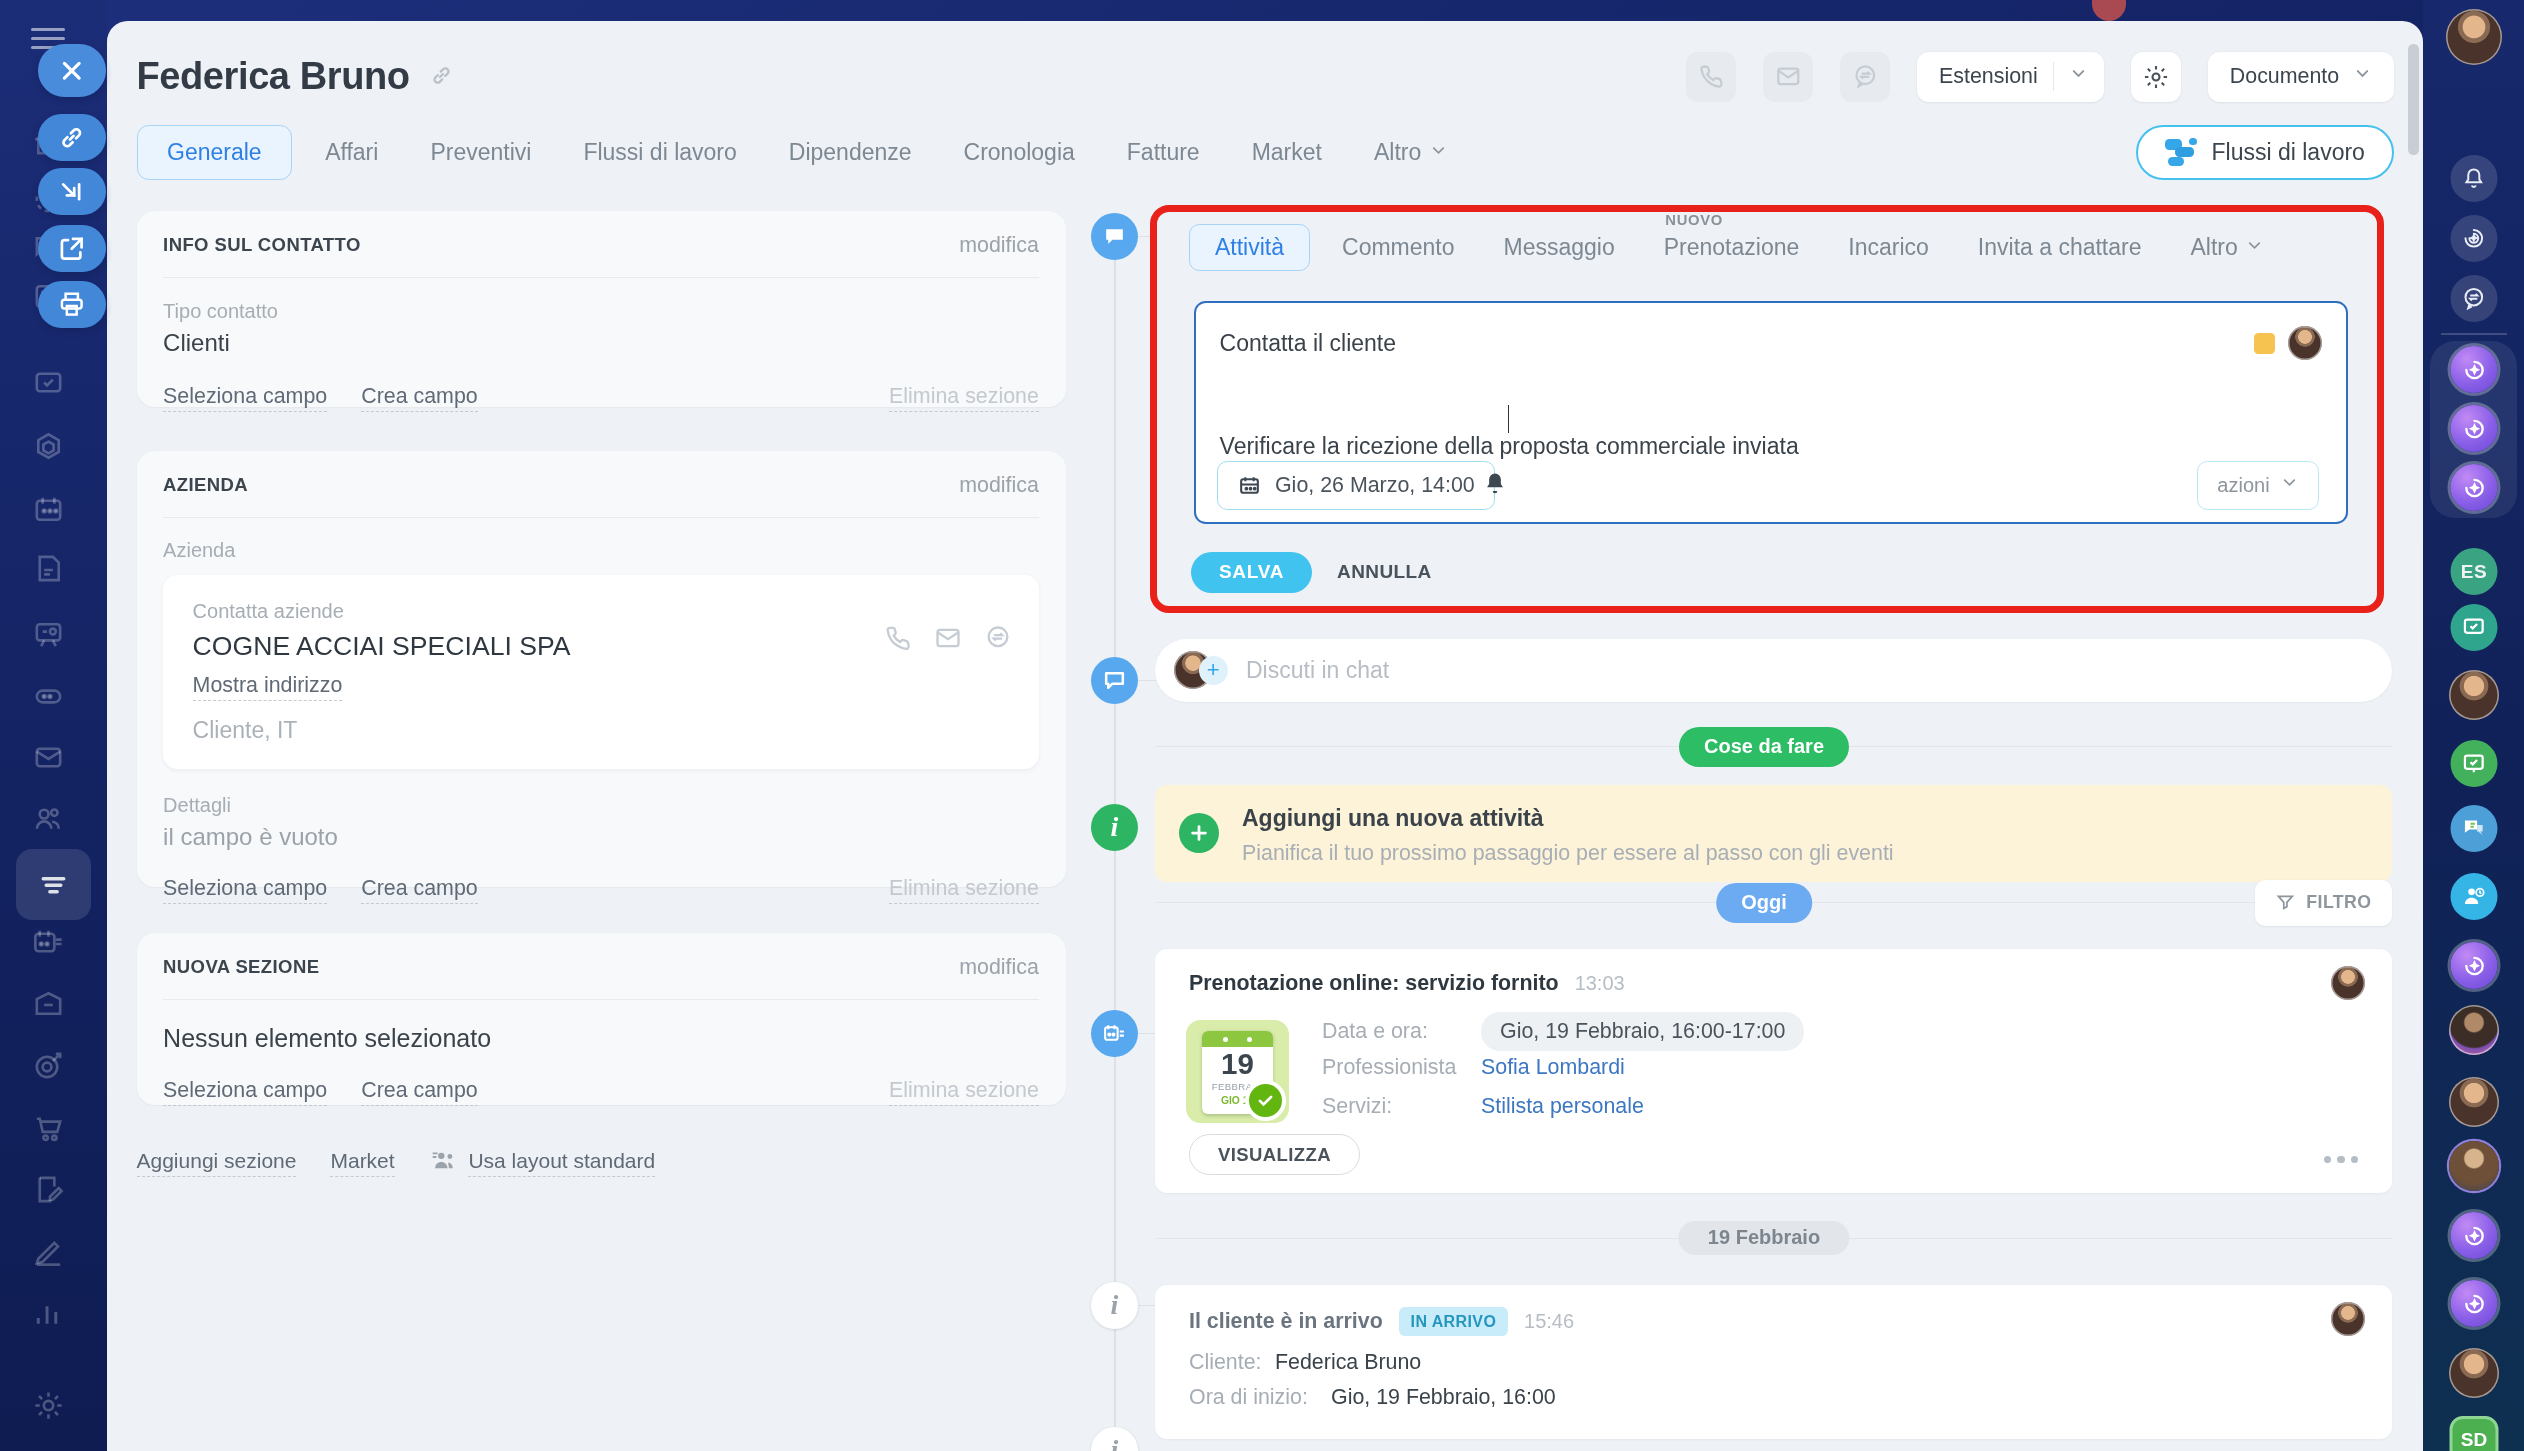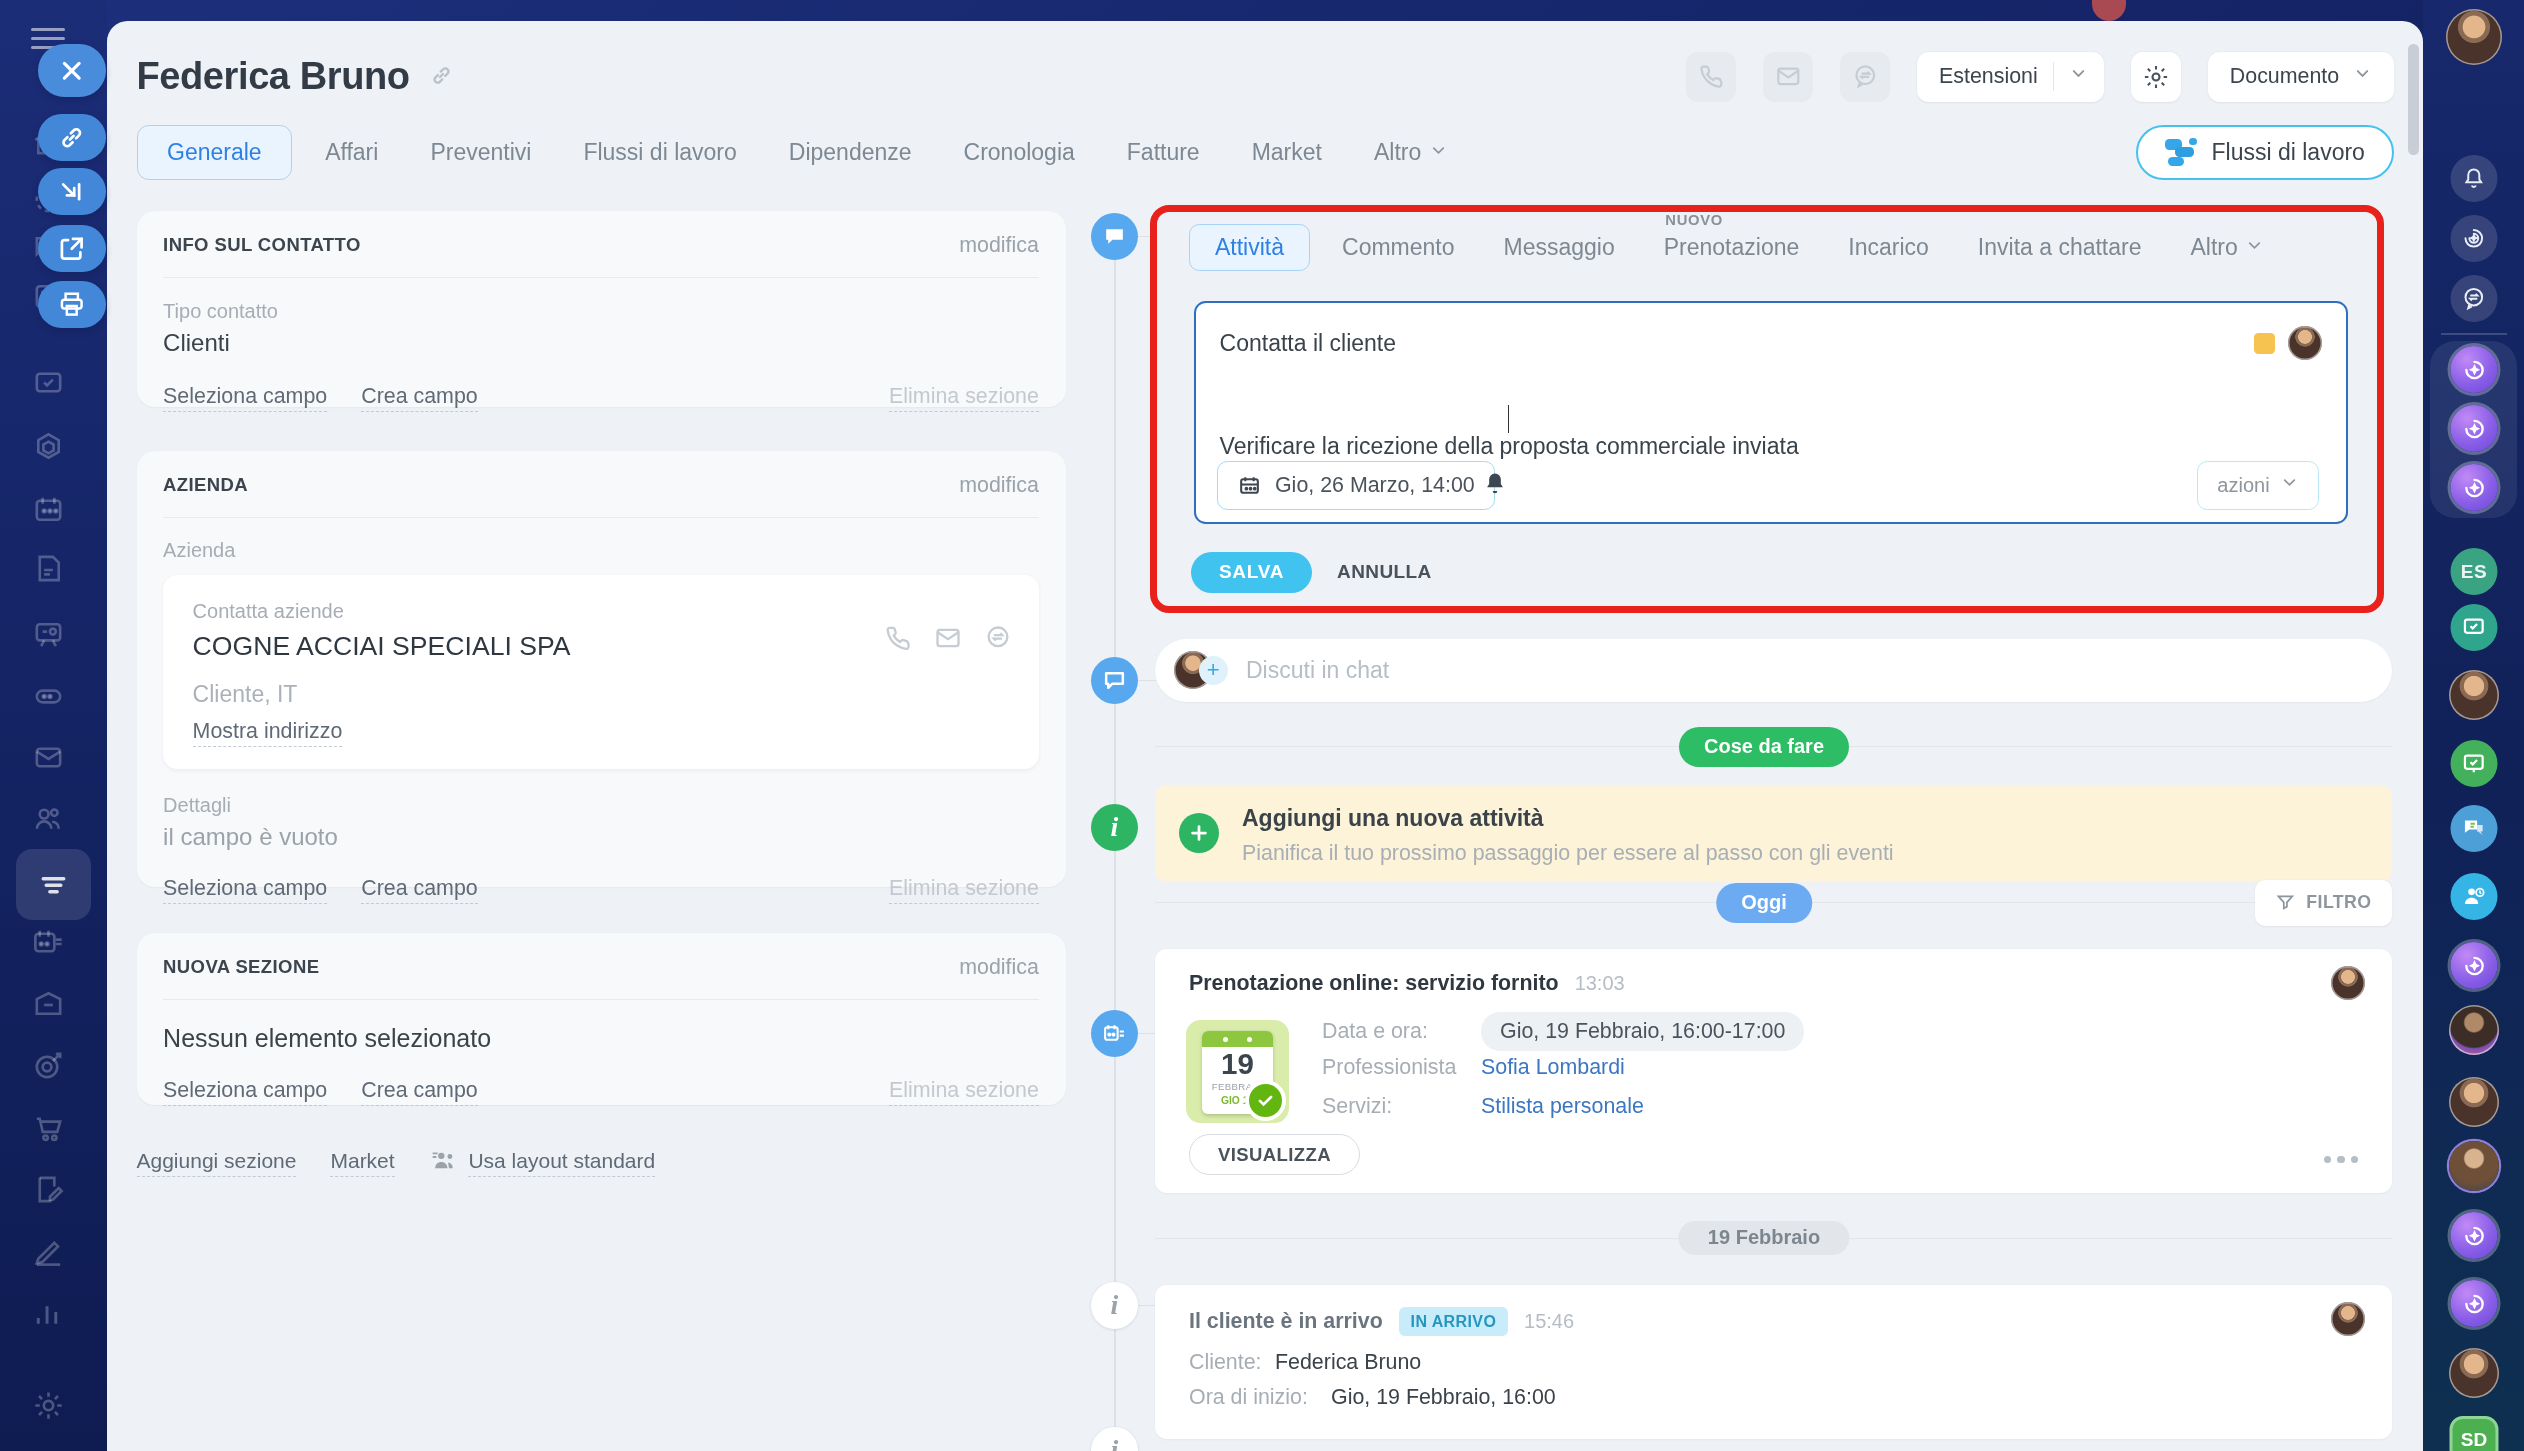"Cliente, IT" div { order: before "Mostra indirizzo" -> after "Mostra indirizzo" }
